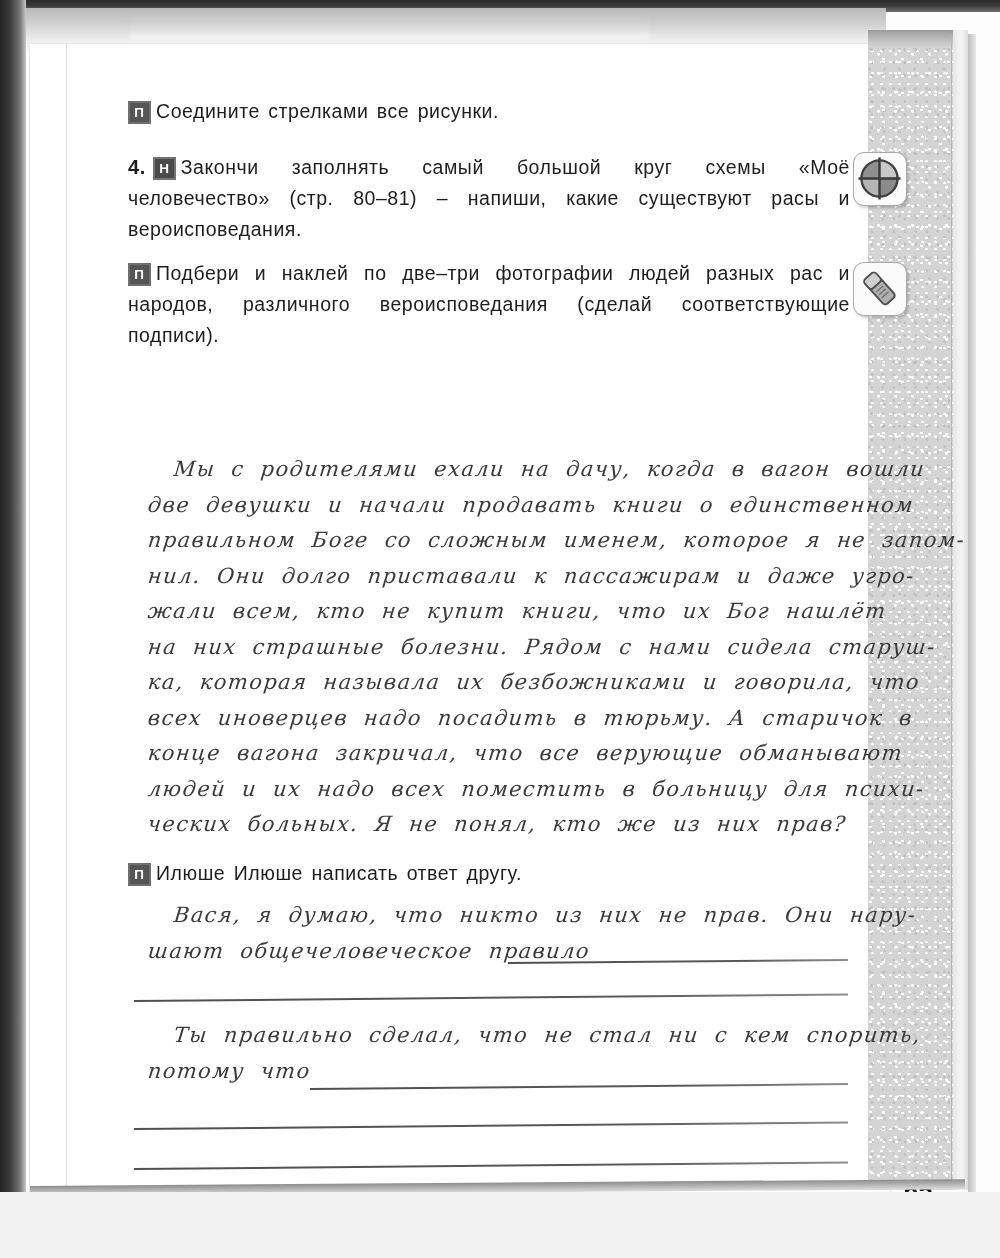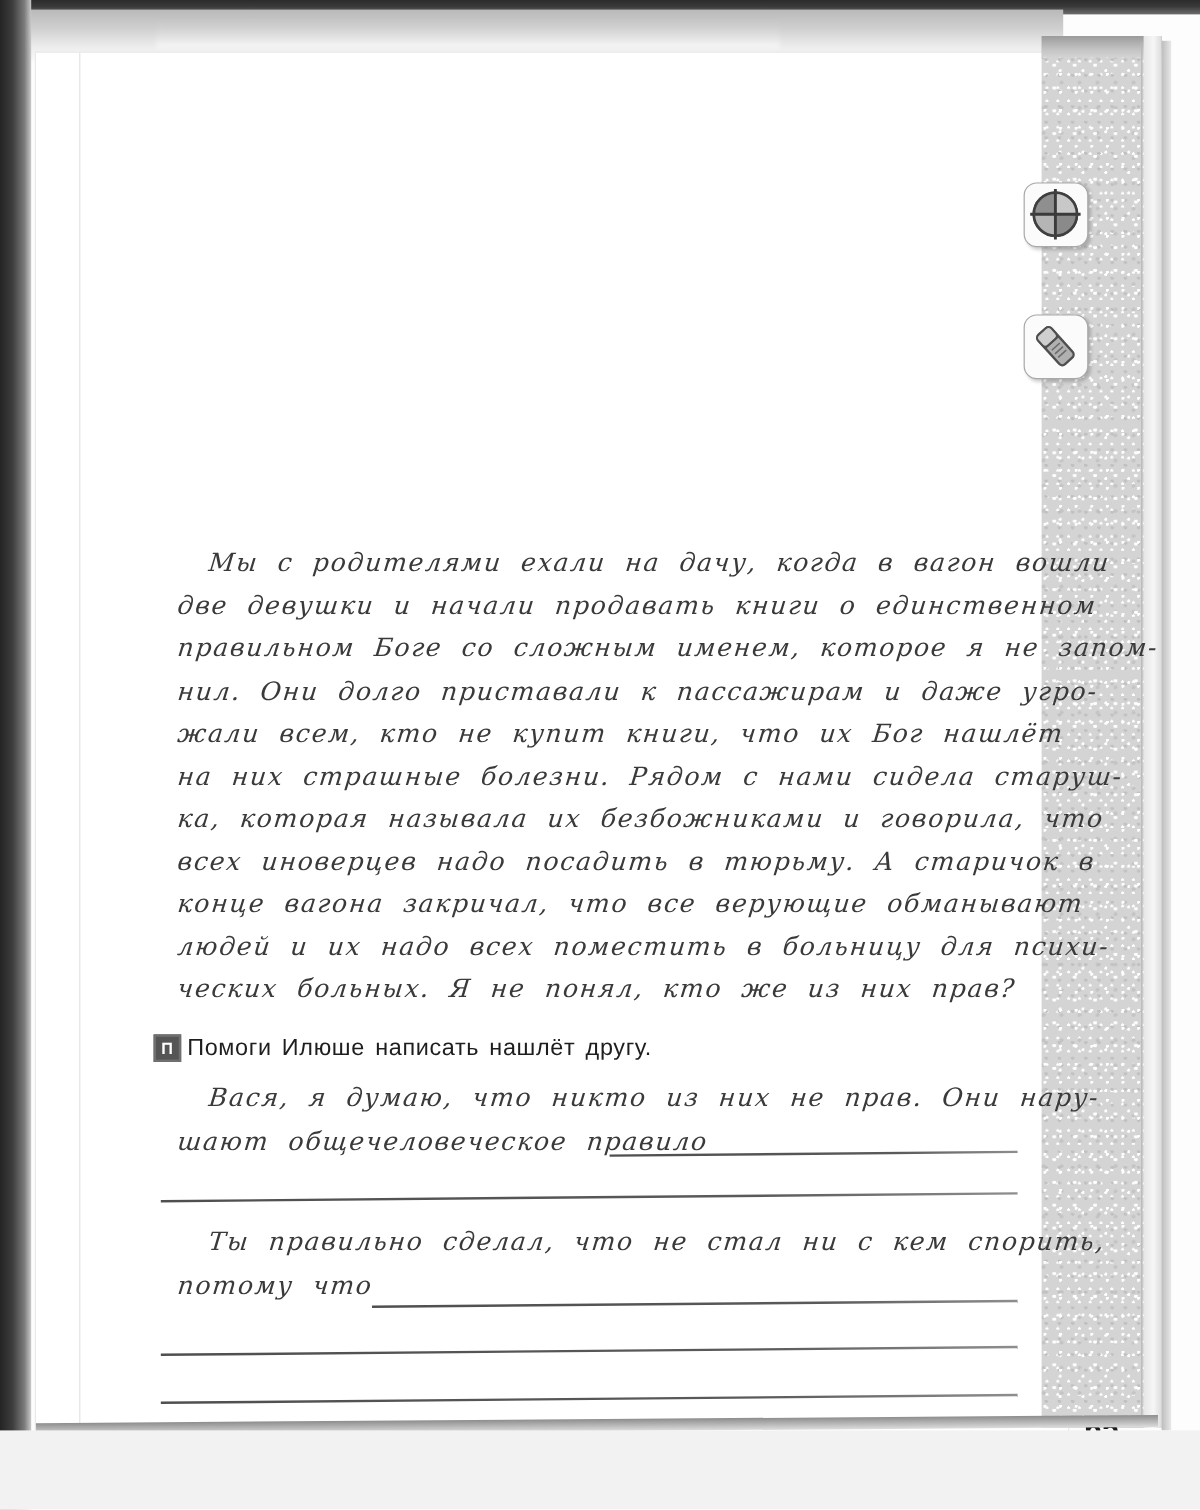"П Соедините стрелками все рисунки." div.content { html: none -> <div> <p> <span>П</span><span>Соедините стрелками все рисунки.</span> </p> </div> }
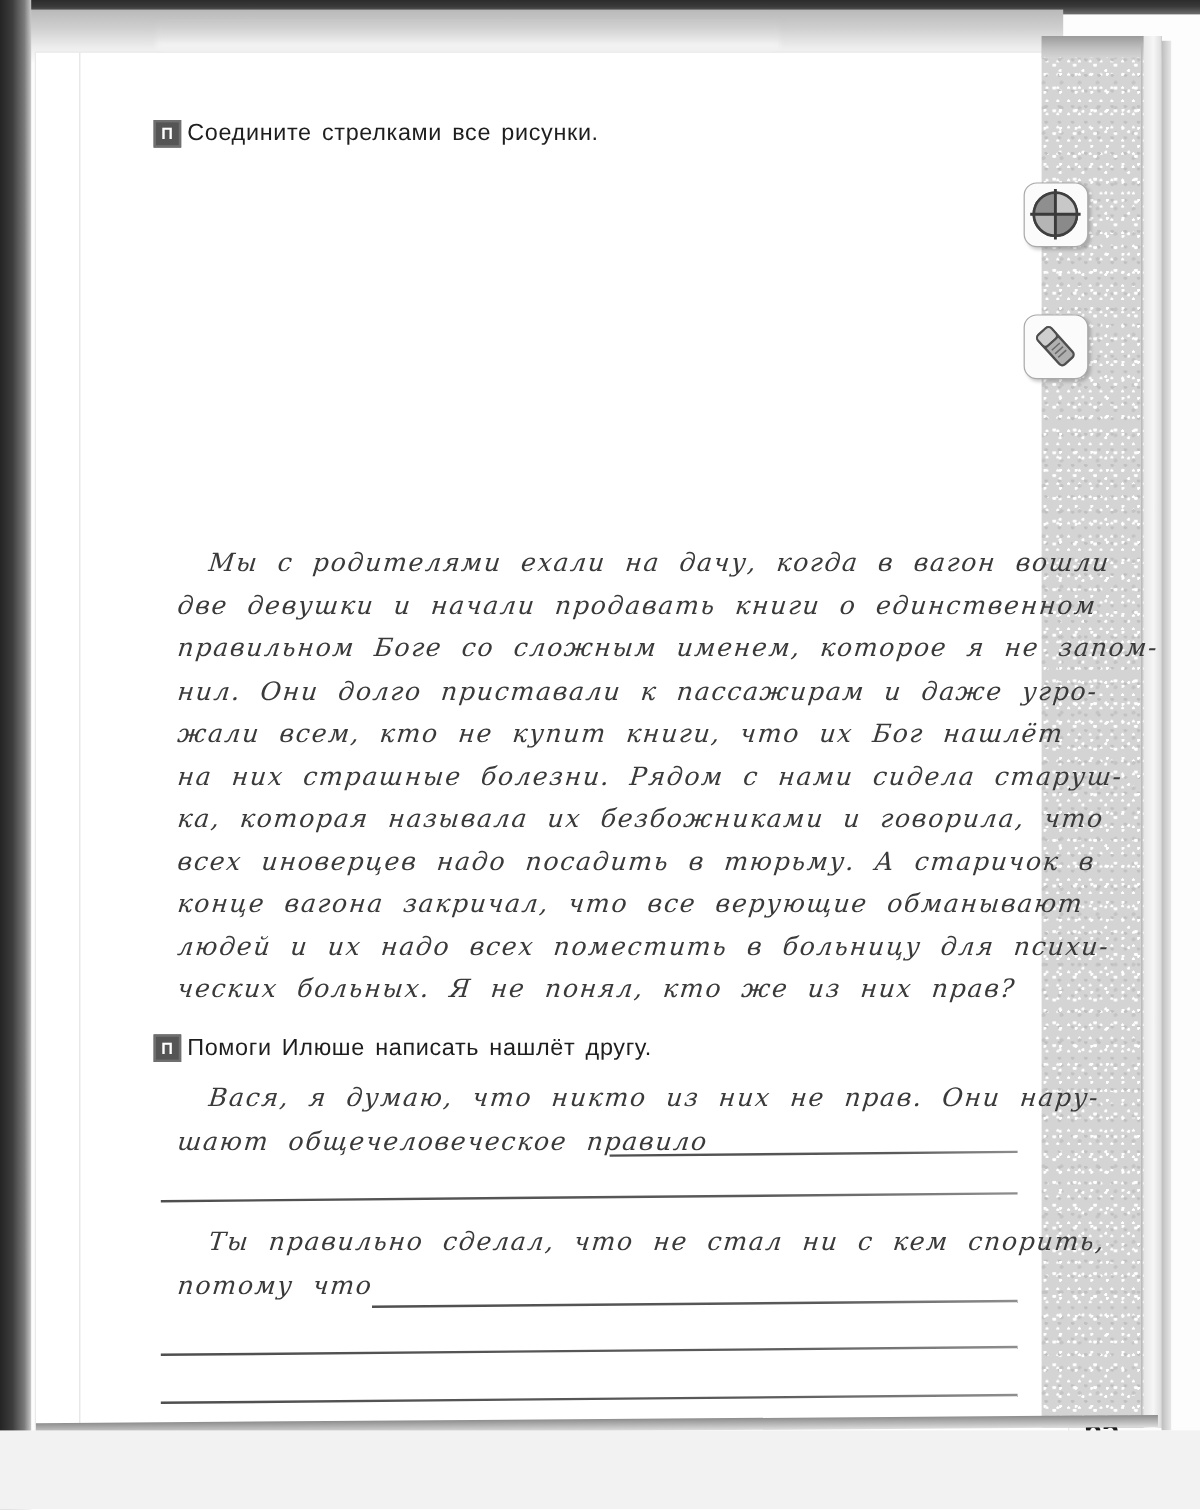"4. Н Закончи заполнять самый" div.content { html: none -> <div> <p> <span>4.</span><span>Н</span><span>Закончи заполнять самый большой круг схемы «Моё человечество» (стр. 80–81) – напиши, какие существуют расы и вероисповедания.</span> </p> </div> }
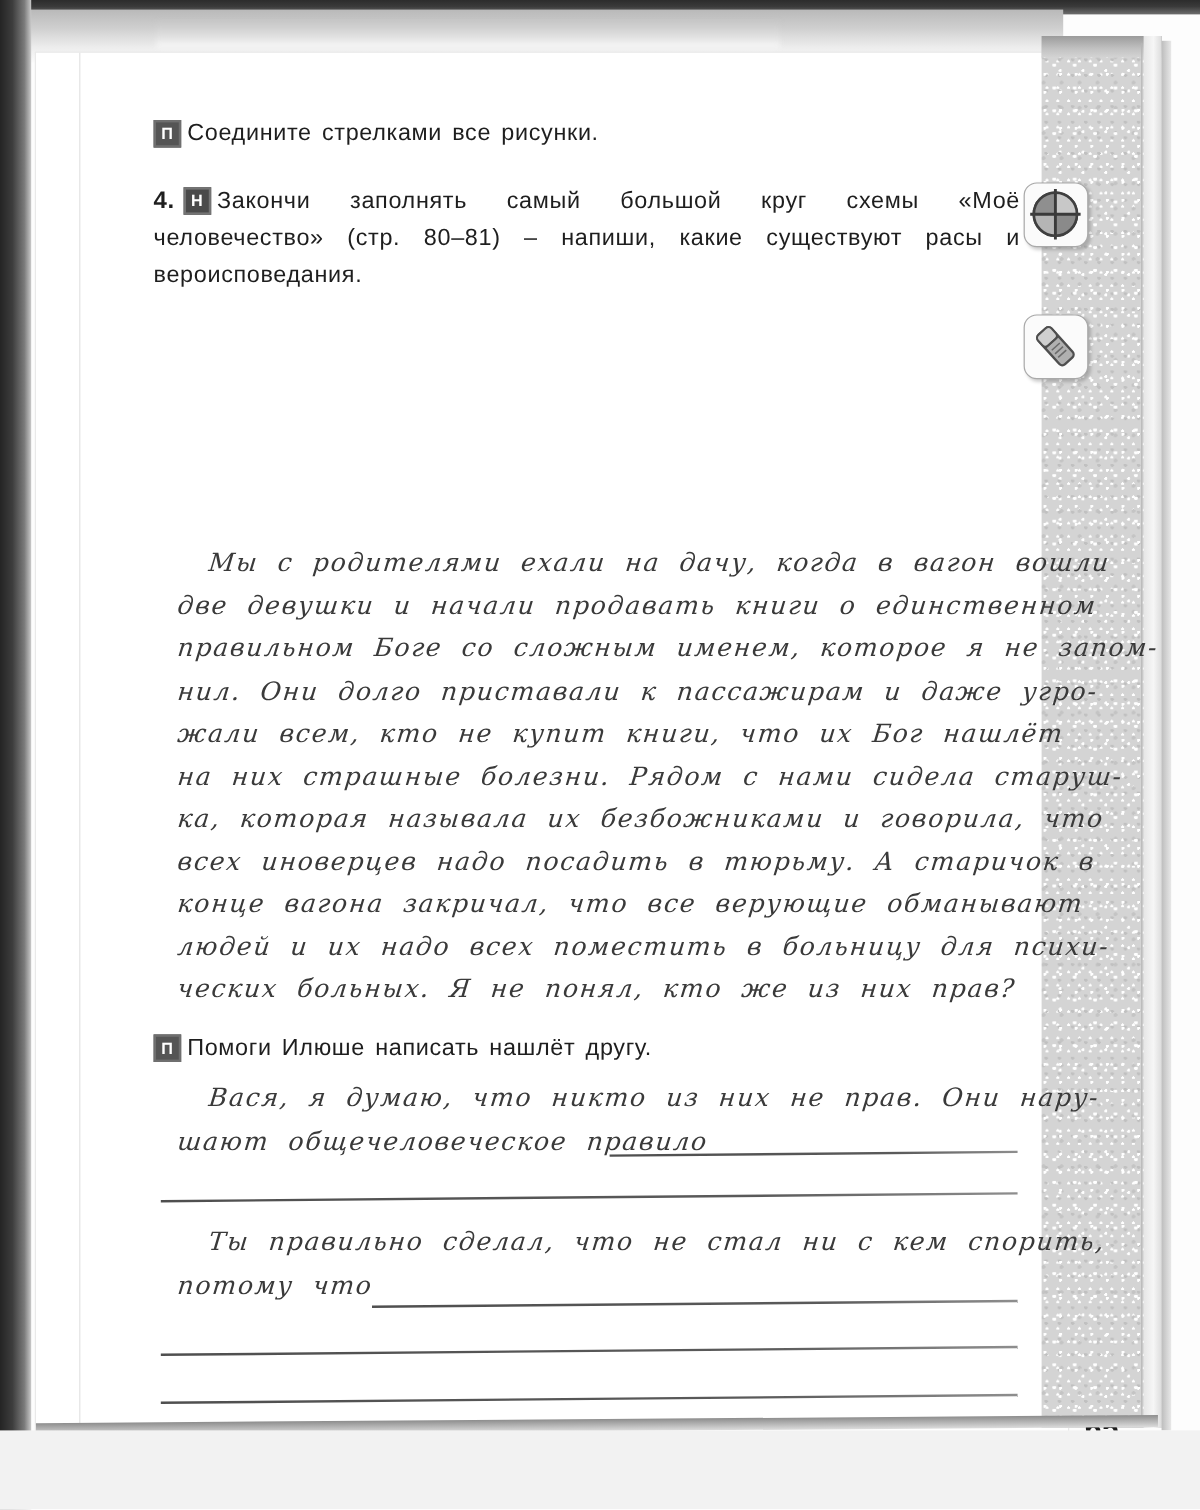"П Подбери и наклей по" div.content { html: none -> <div> <p> <span>П</span><span>Подбери и наклей по две–три фотографии людей разных рас и народов, различного вероисповедания (сделай соответствующие подписи).</span> </p> </div> }
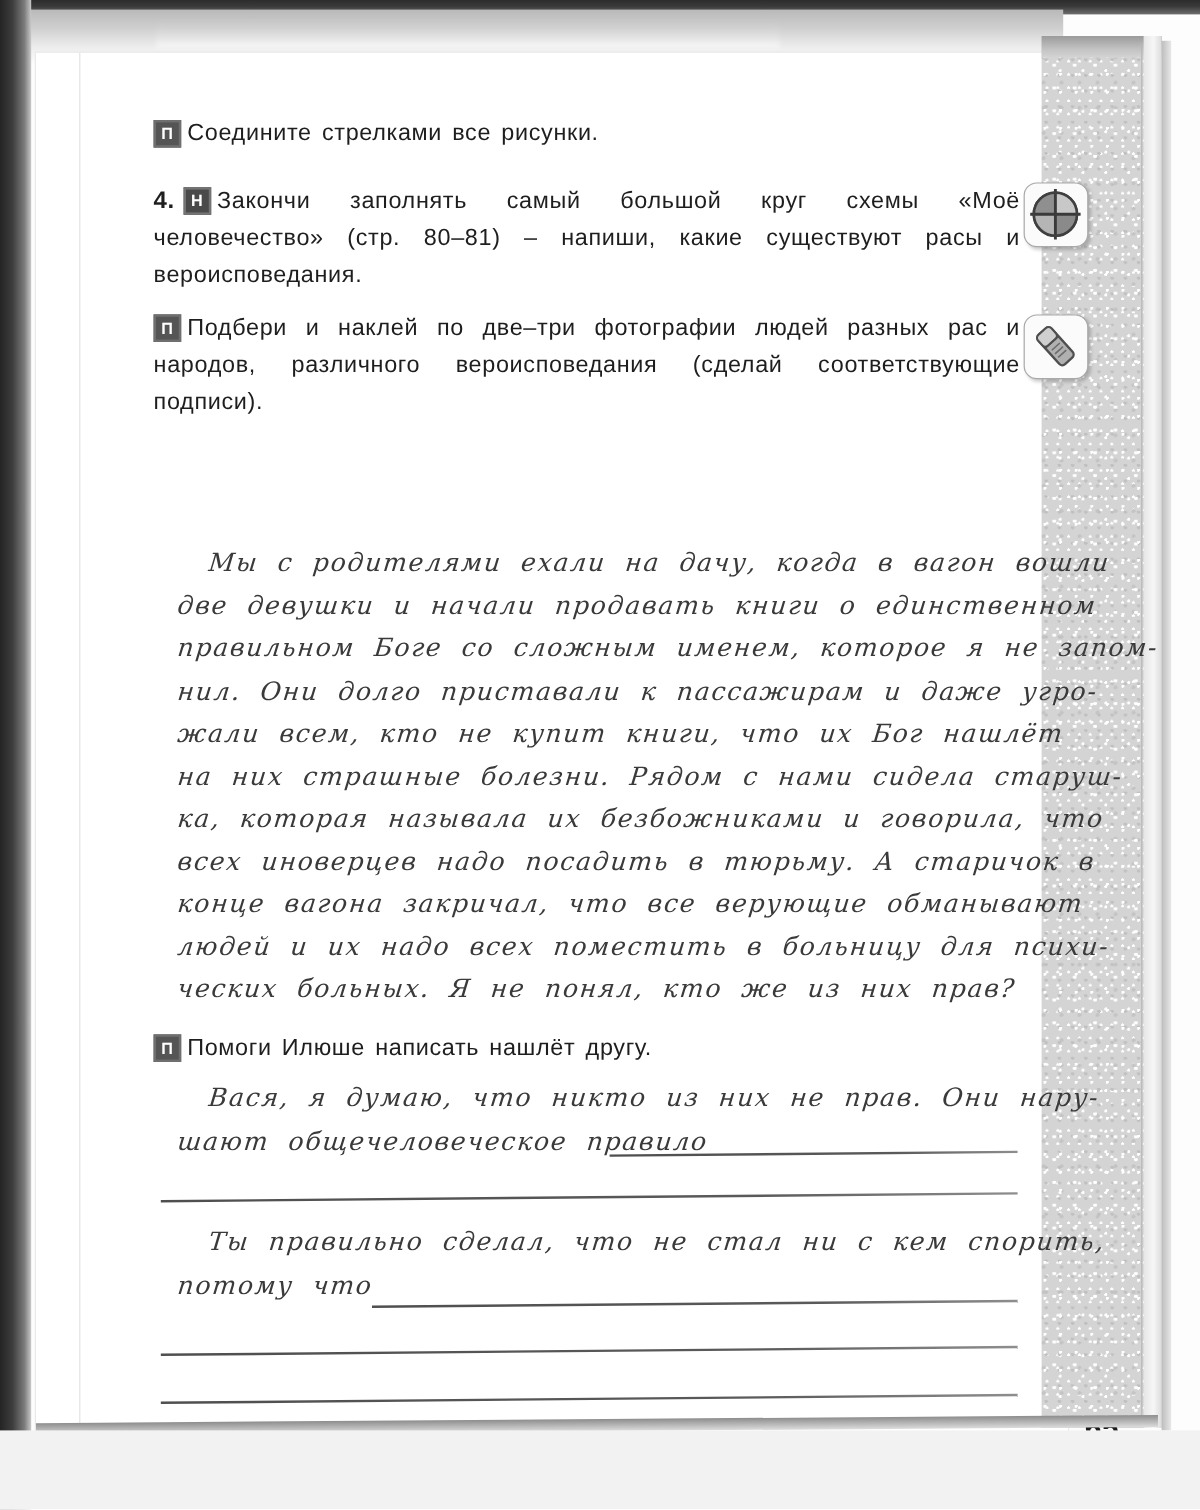"Помоги Илюше написать нашлёт другу." span { text: Помоги Илюше написать нашлёт -> Илюше Илюше написать ответ }
